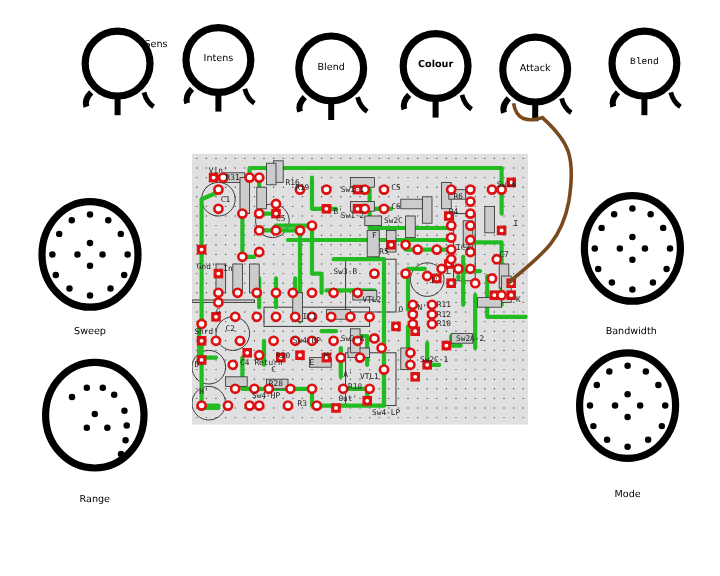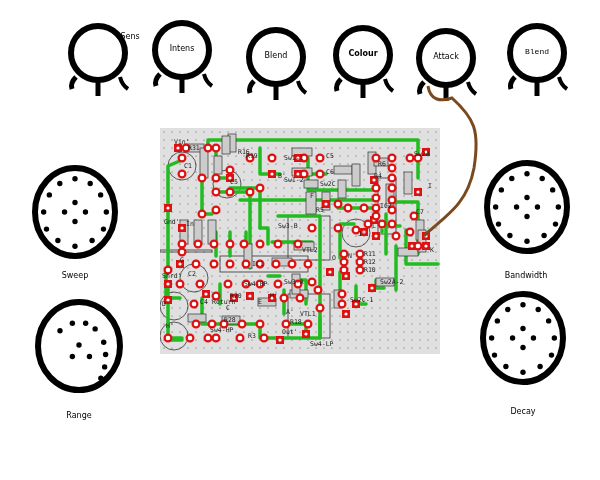"Decay" div.sw-label { text: Decay -> Mode }
